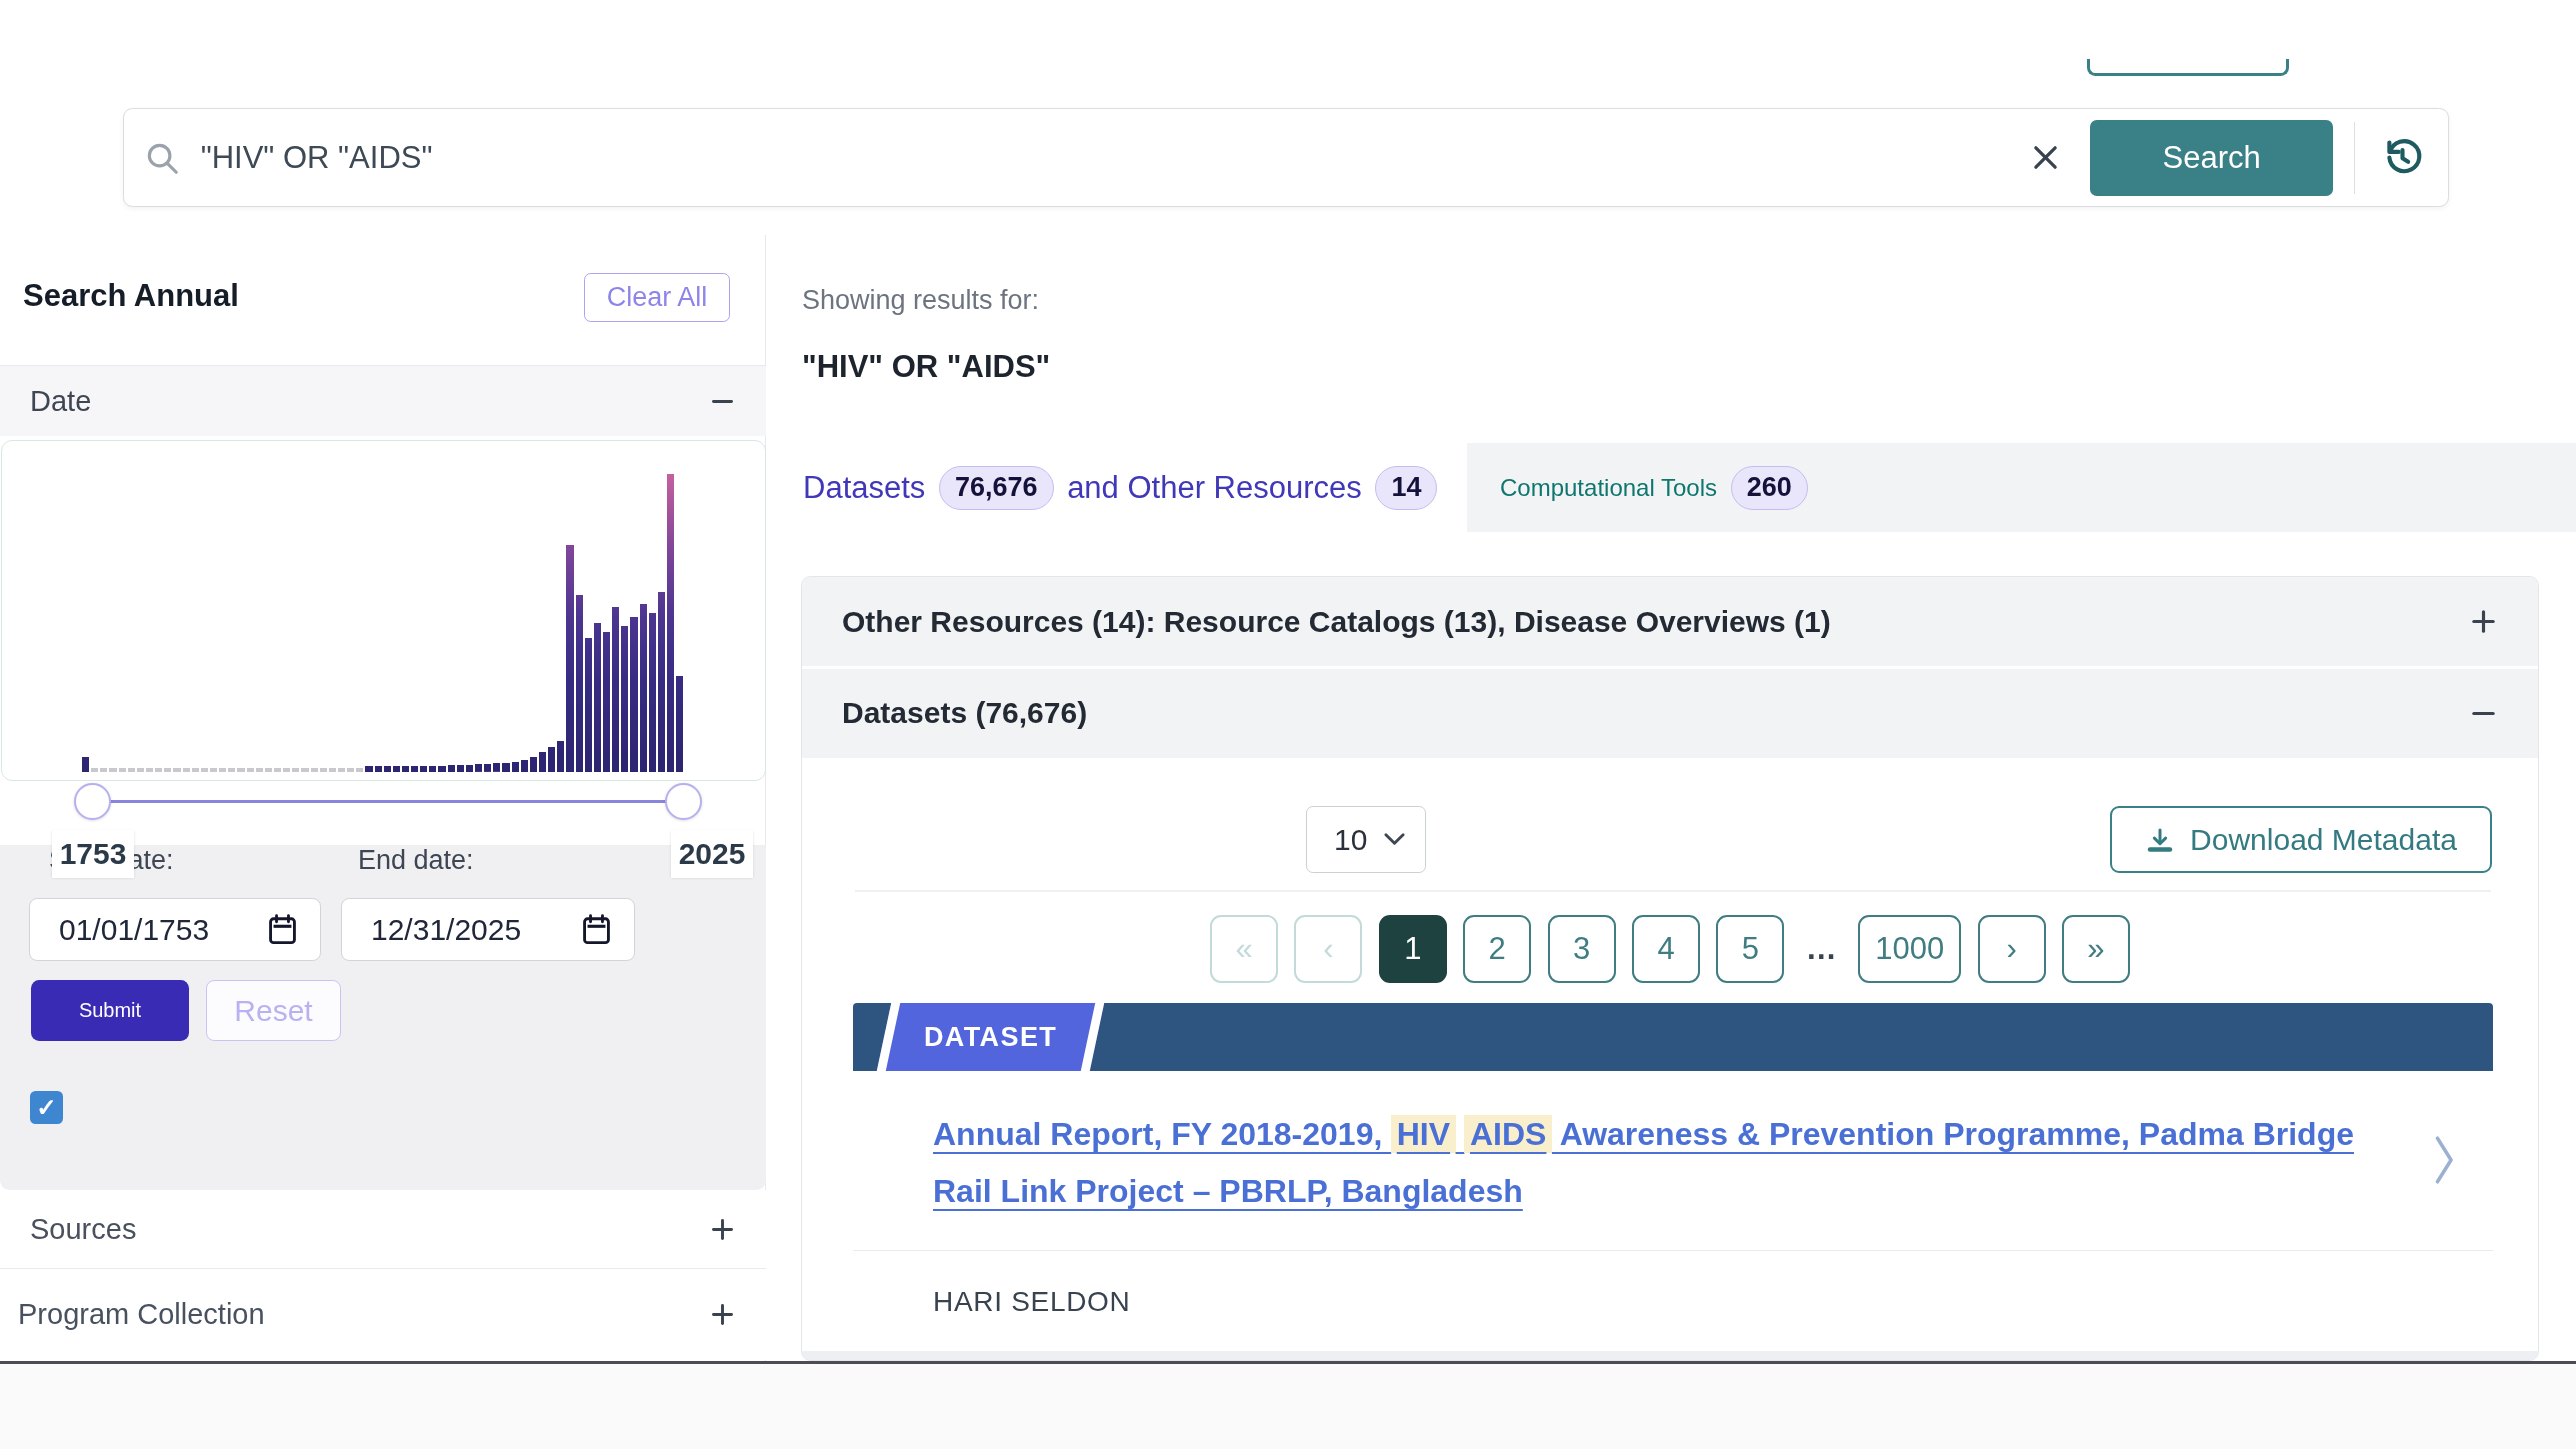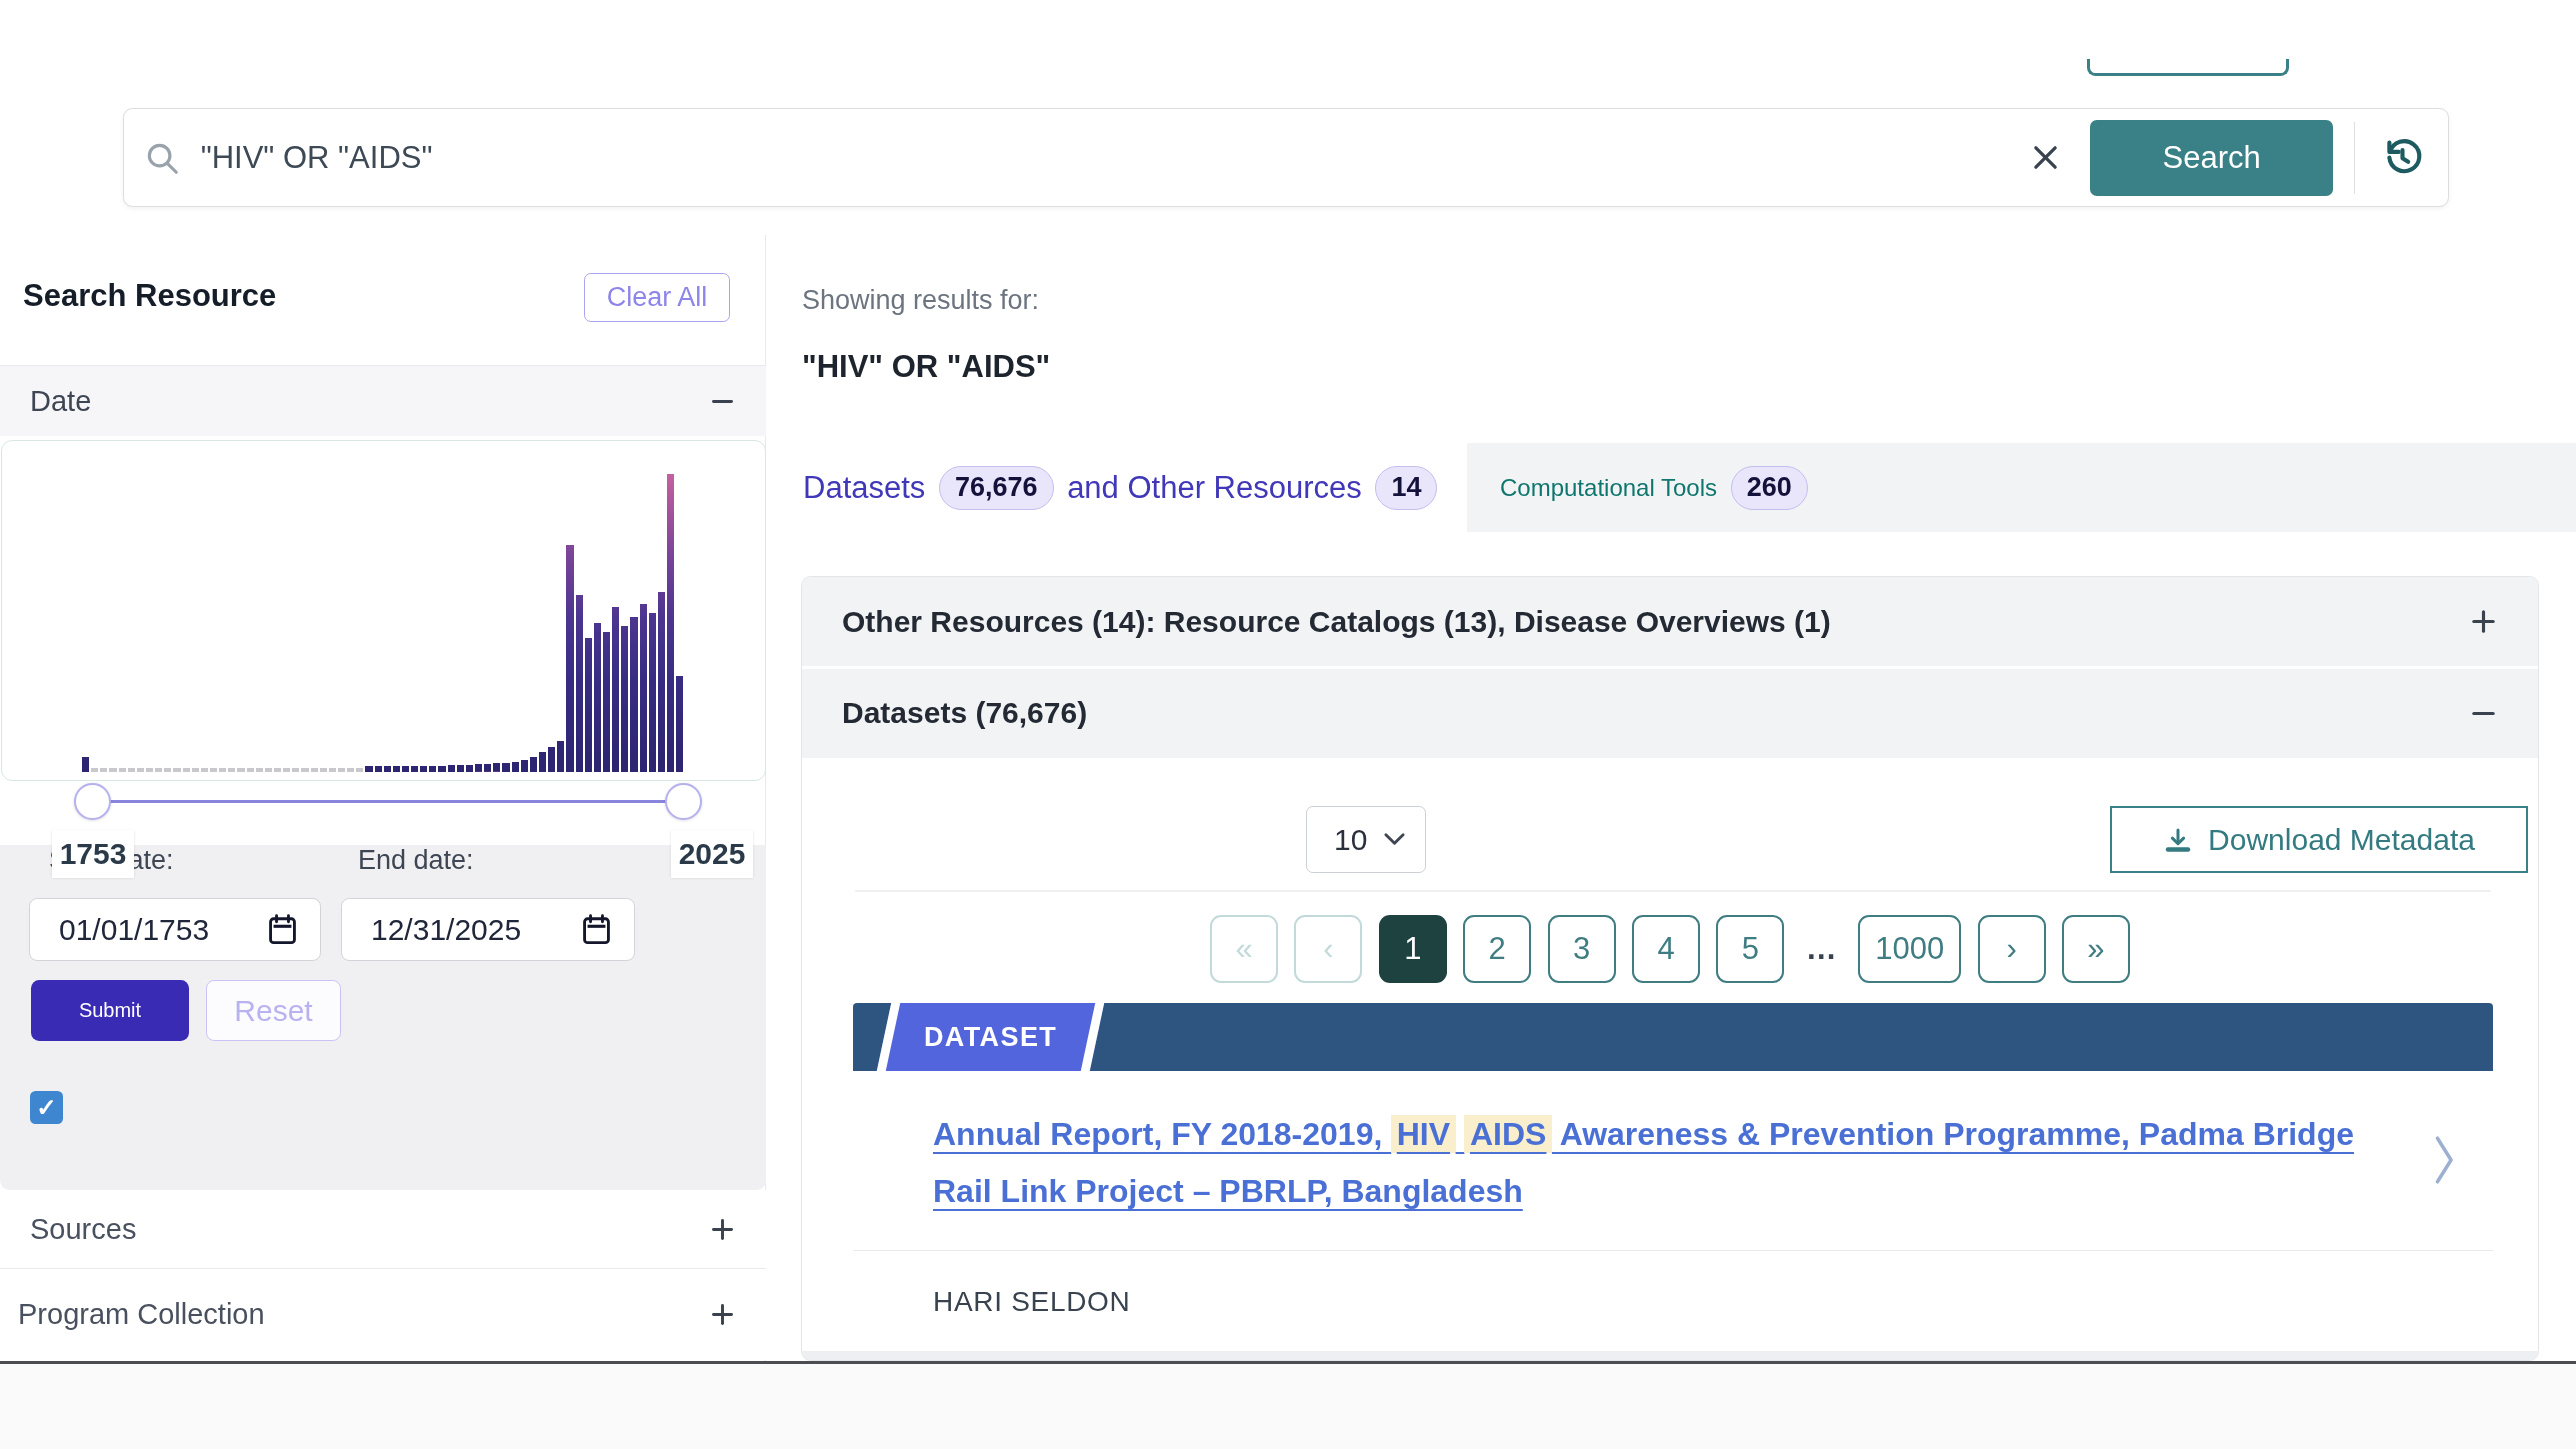"Search Resource" div.abs { text: Resource -> Annual }
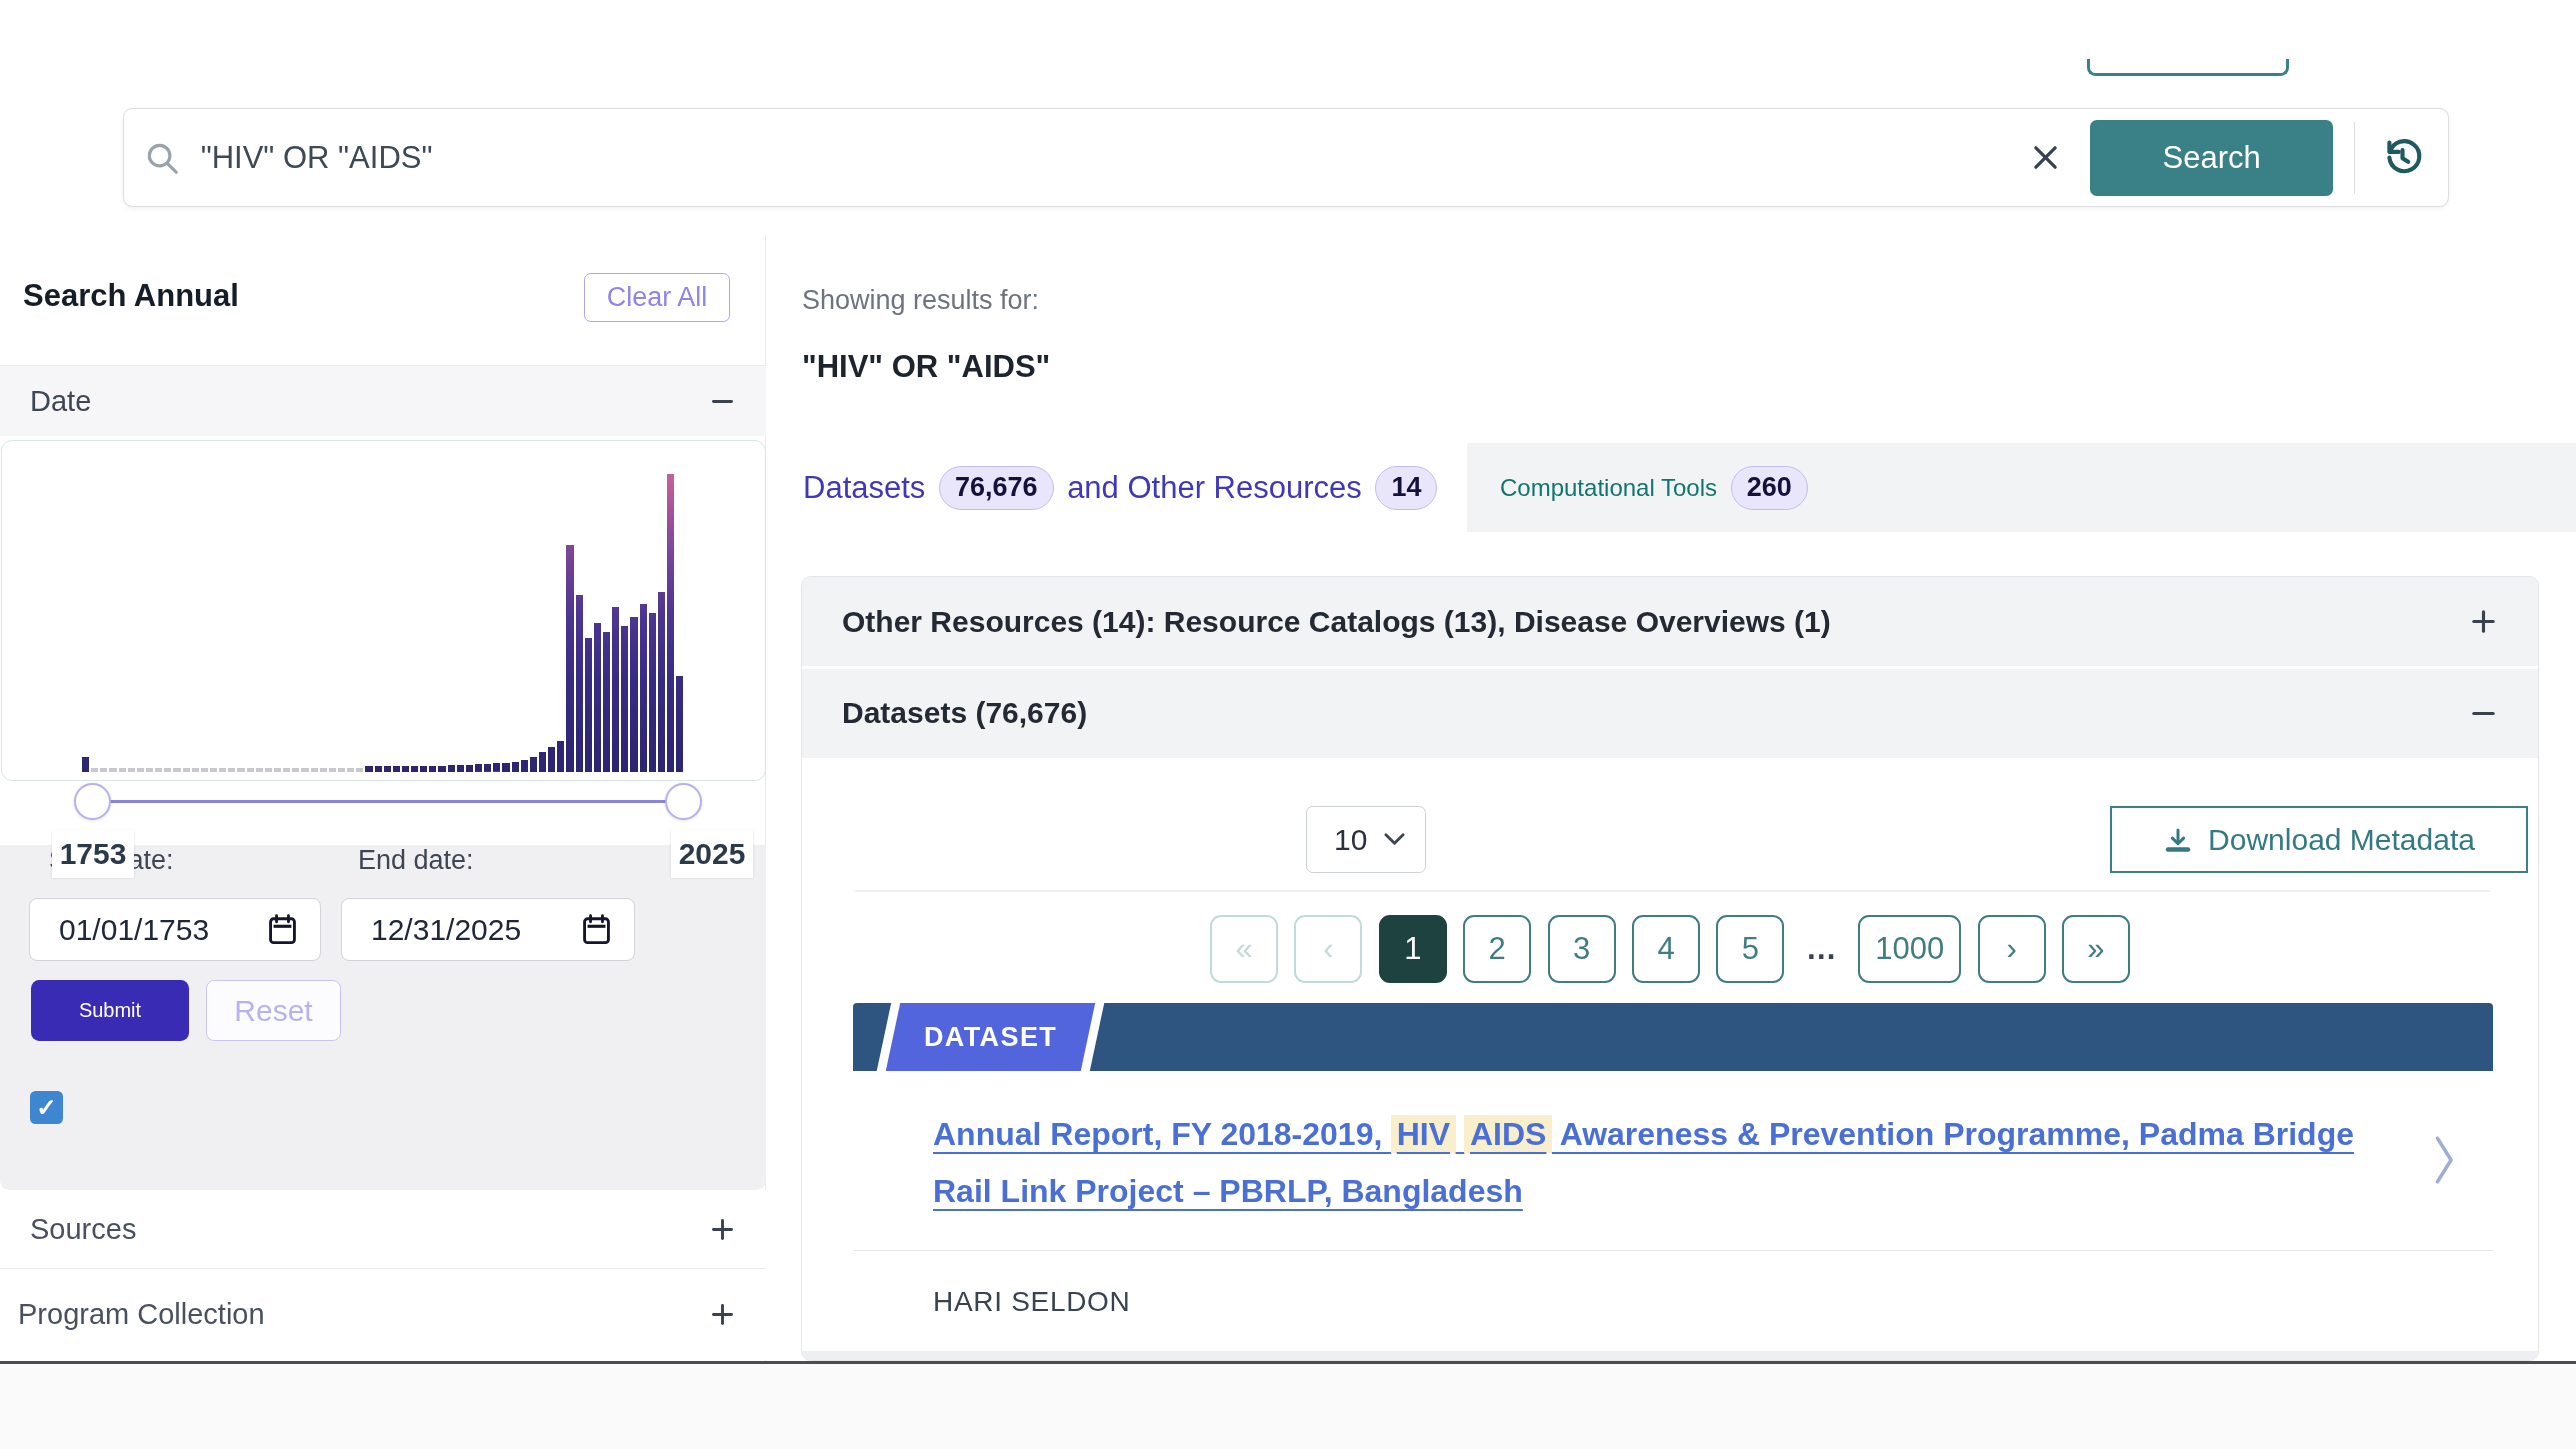"Download Metadata" .dl-btn { border-radius: 0 -> 9px; width: 418px -> 382px }
